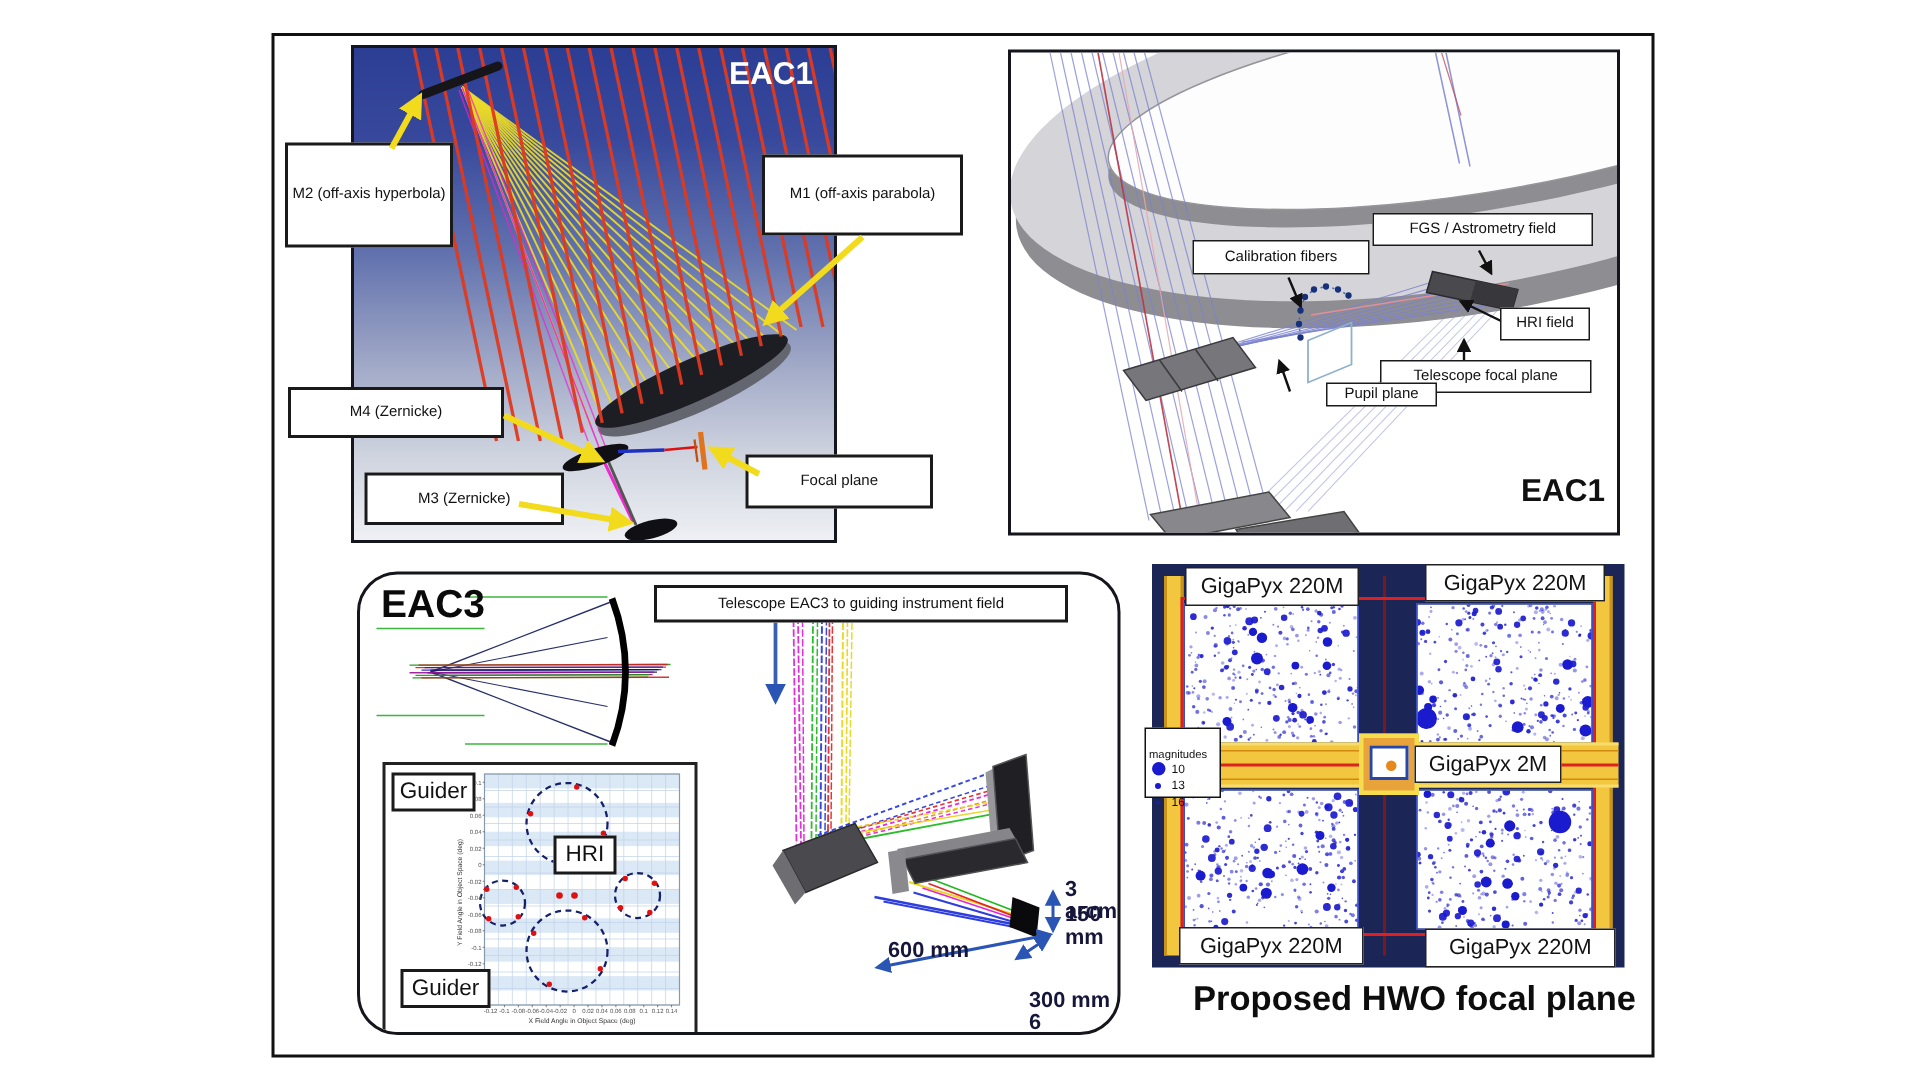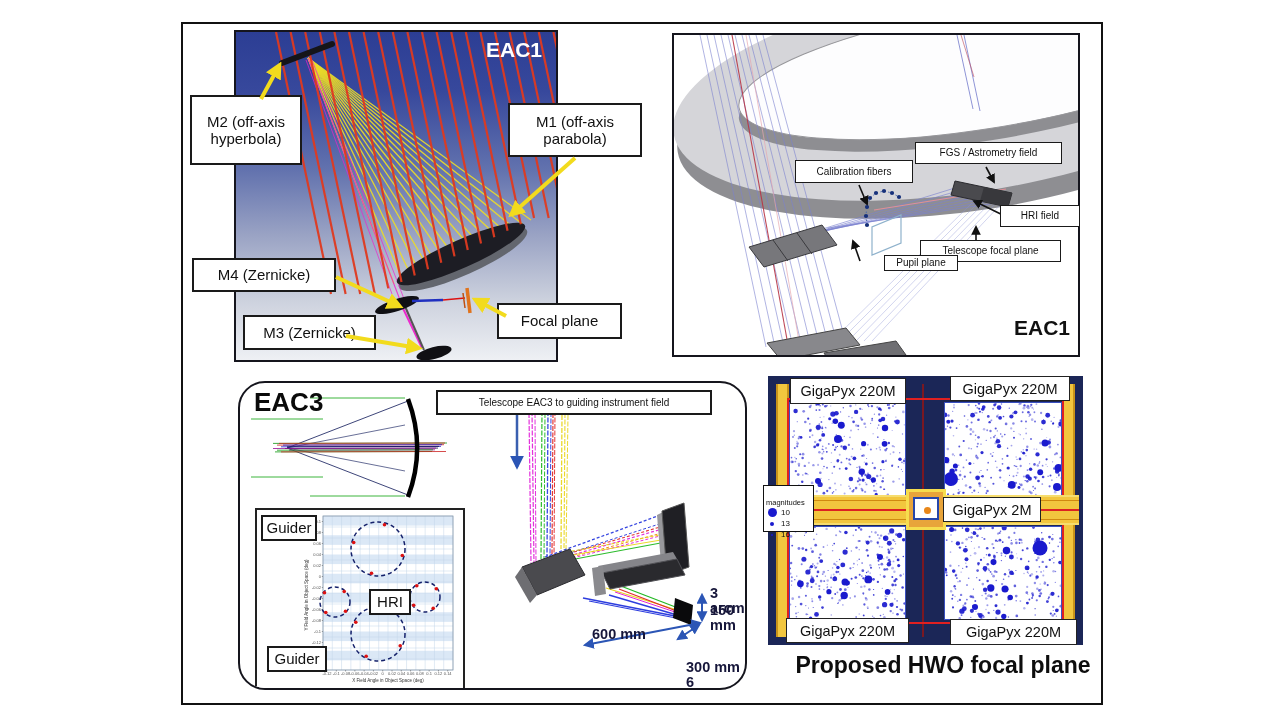"M2 (off-axis hyperbola)" .f15 { font-size: 15px -> 10px }
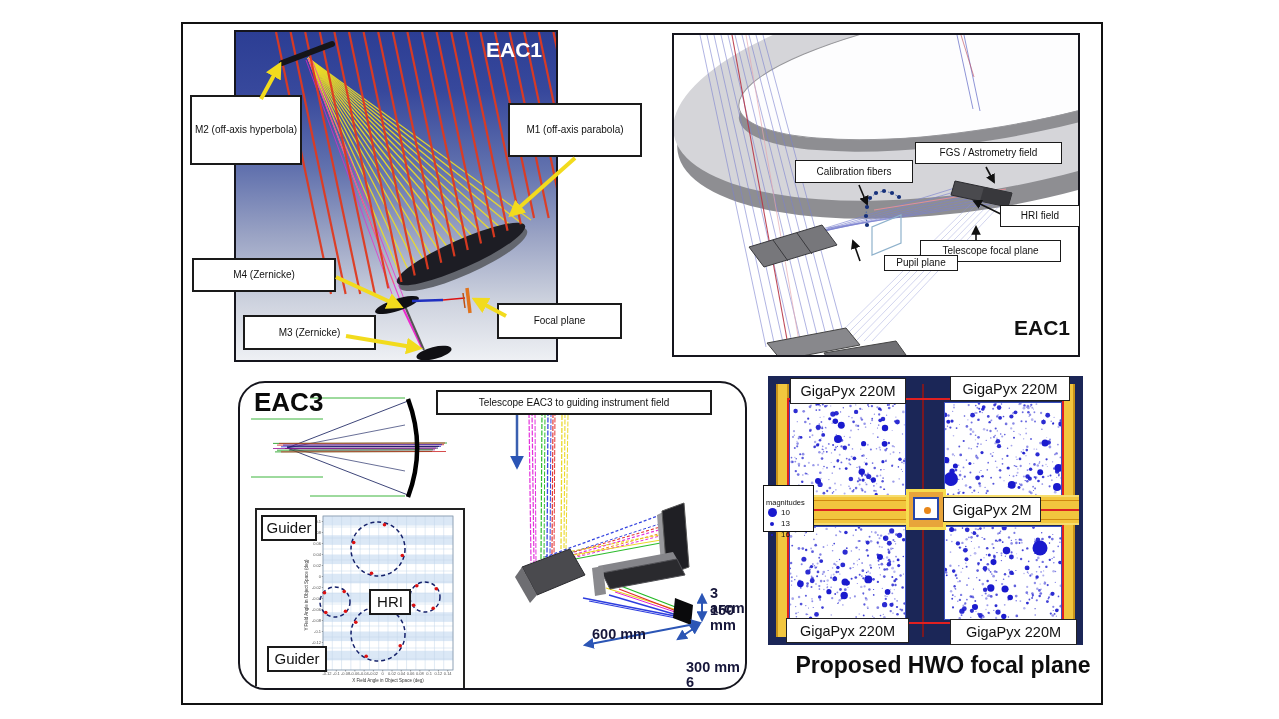"HRI field" div.lbl { width: 80px -> 60px }
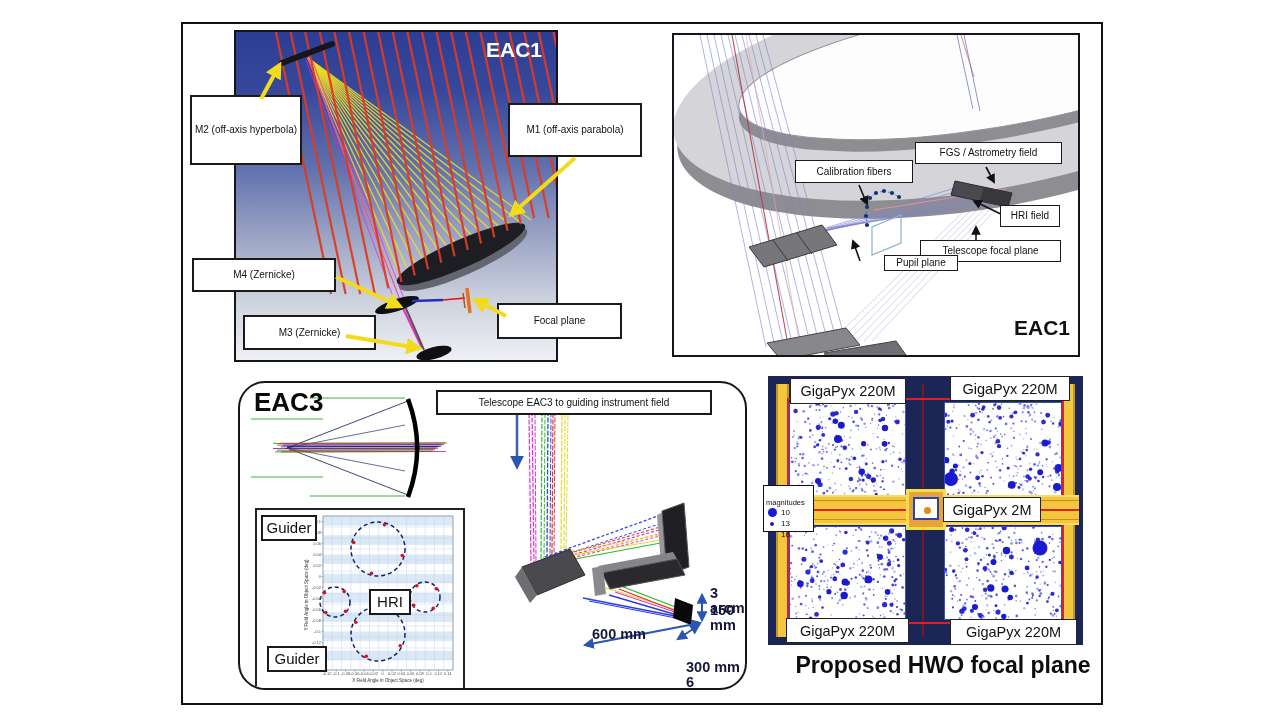"HRI" div.lbl { margin-top: 32px -> none }
